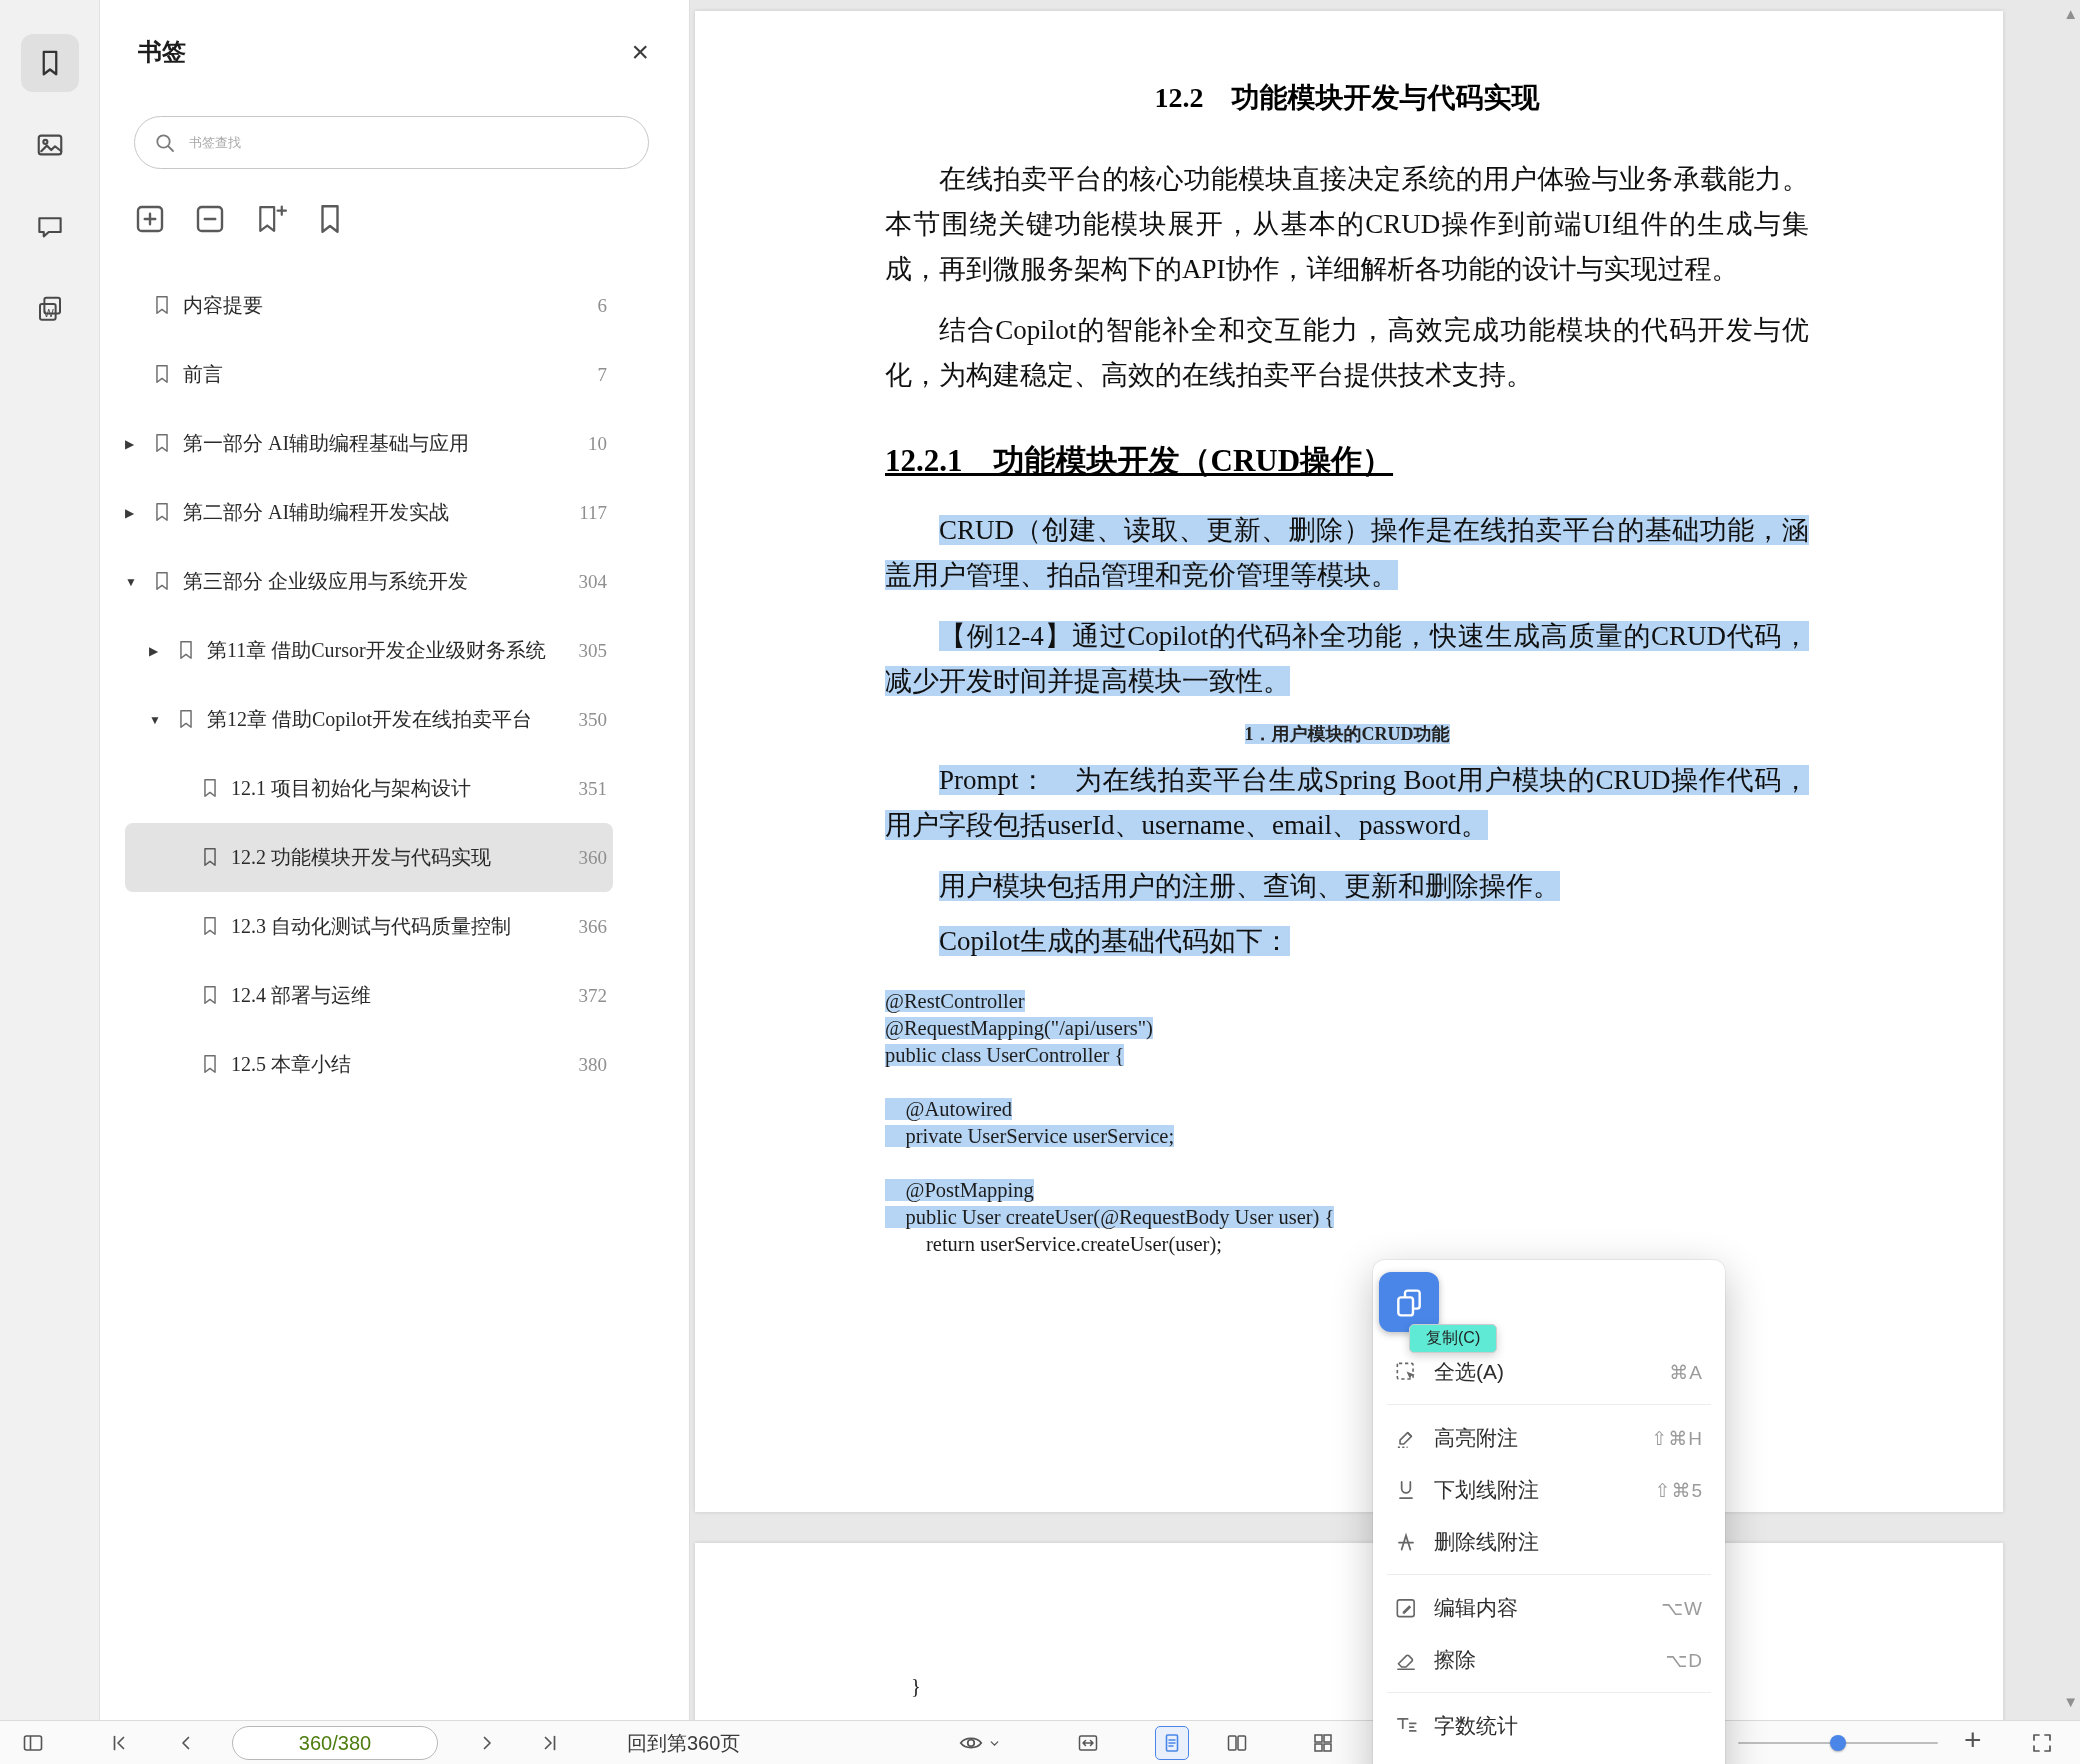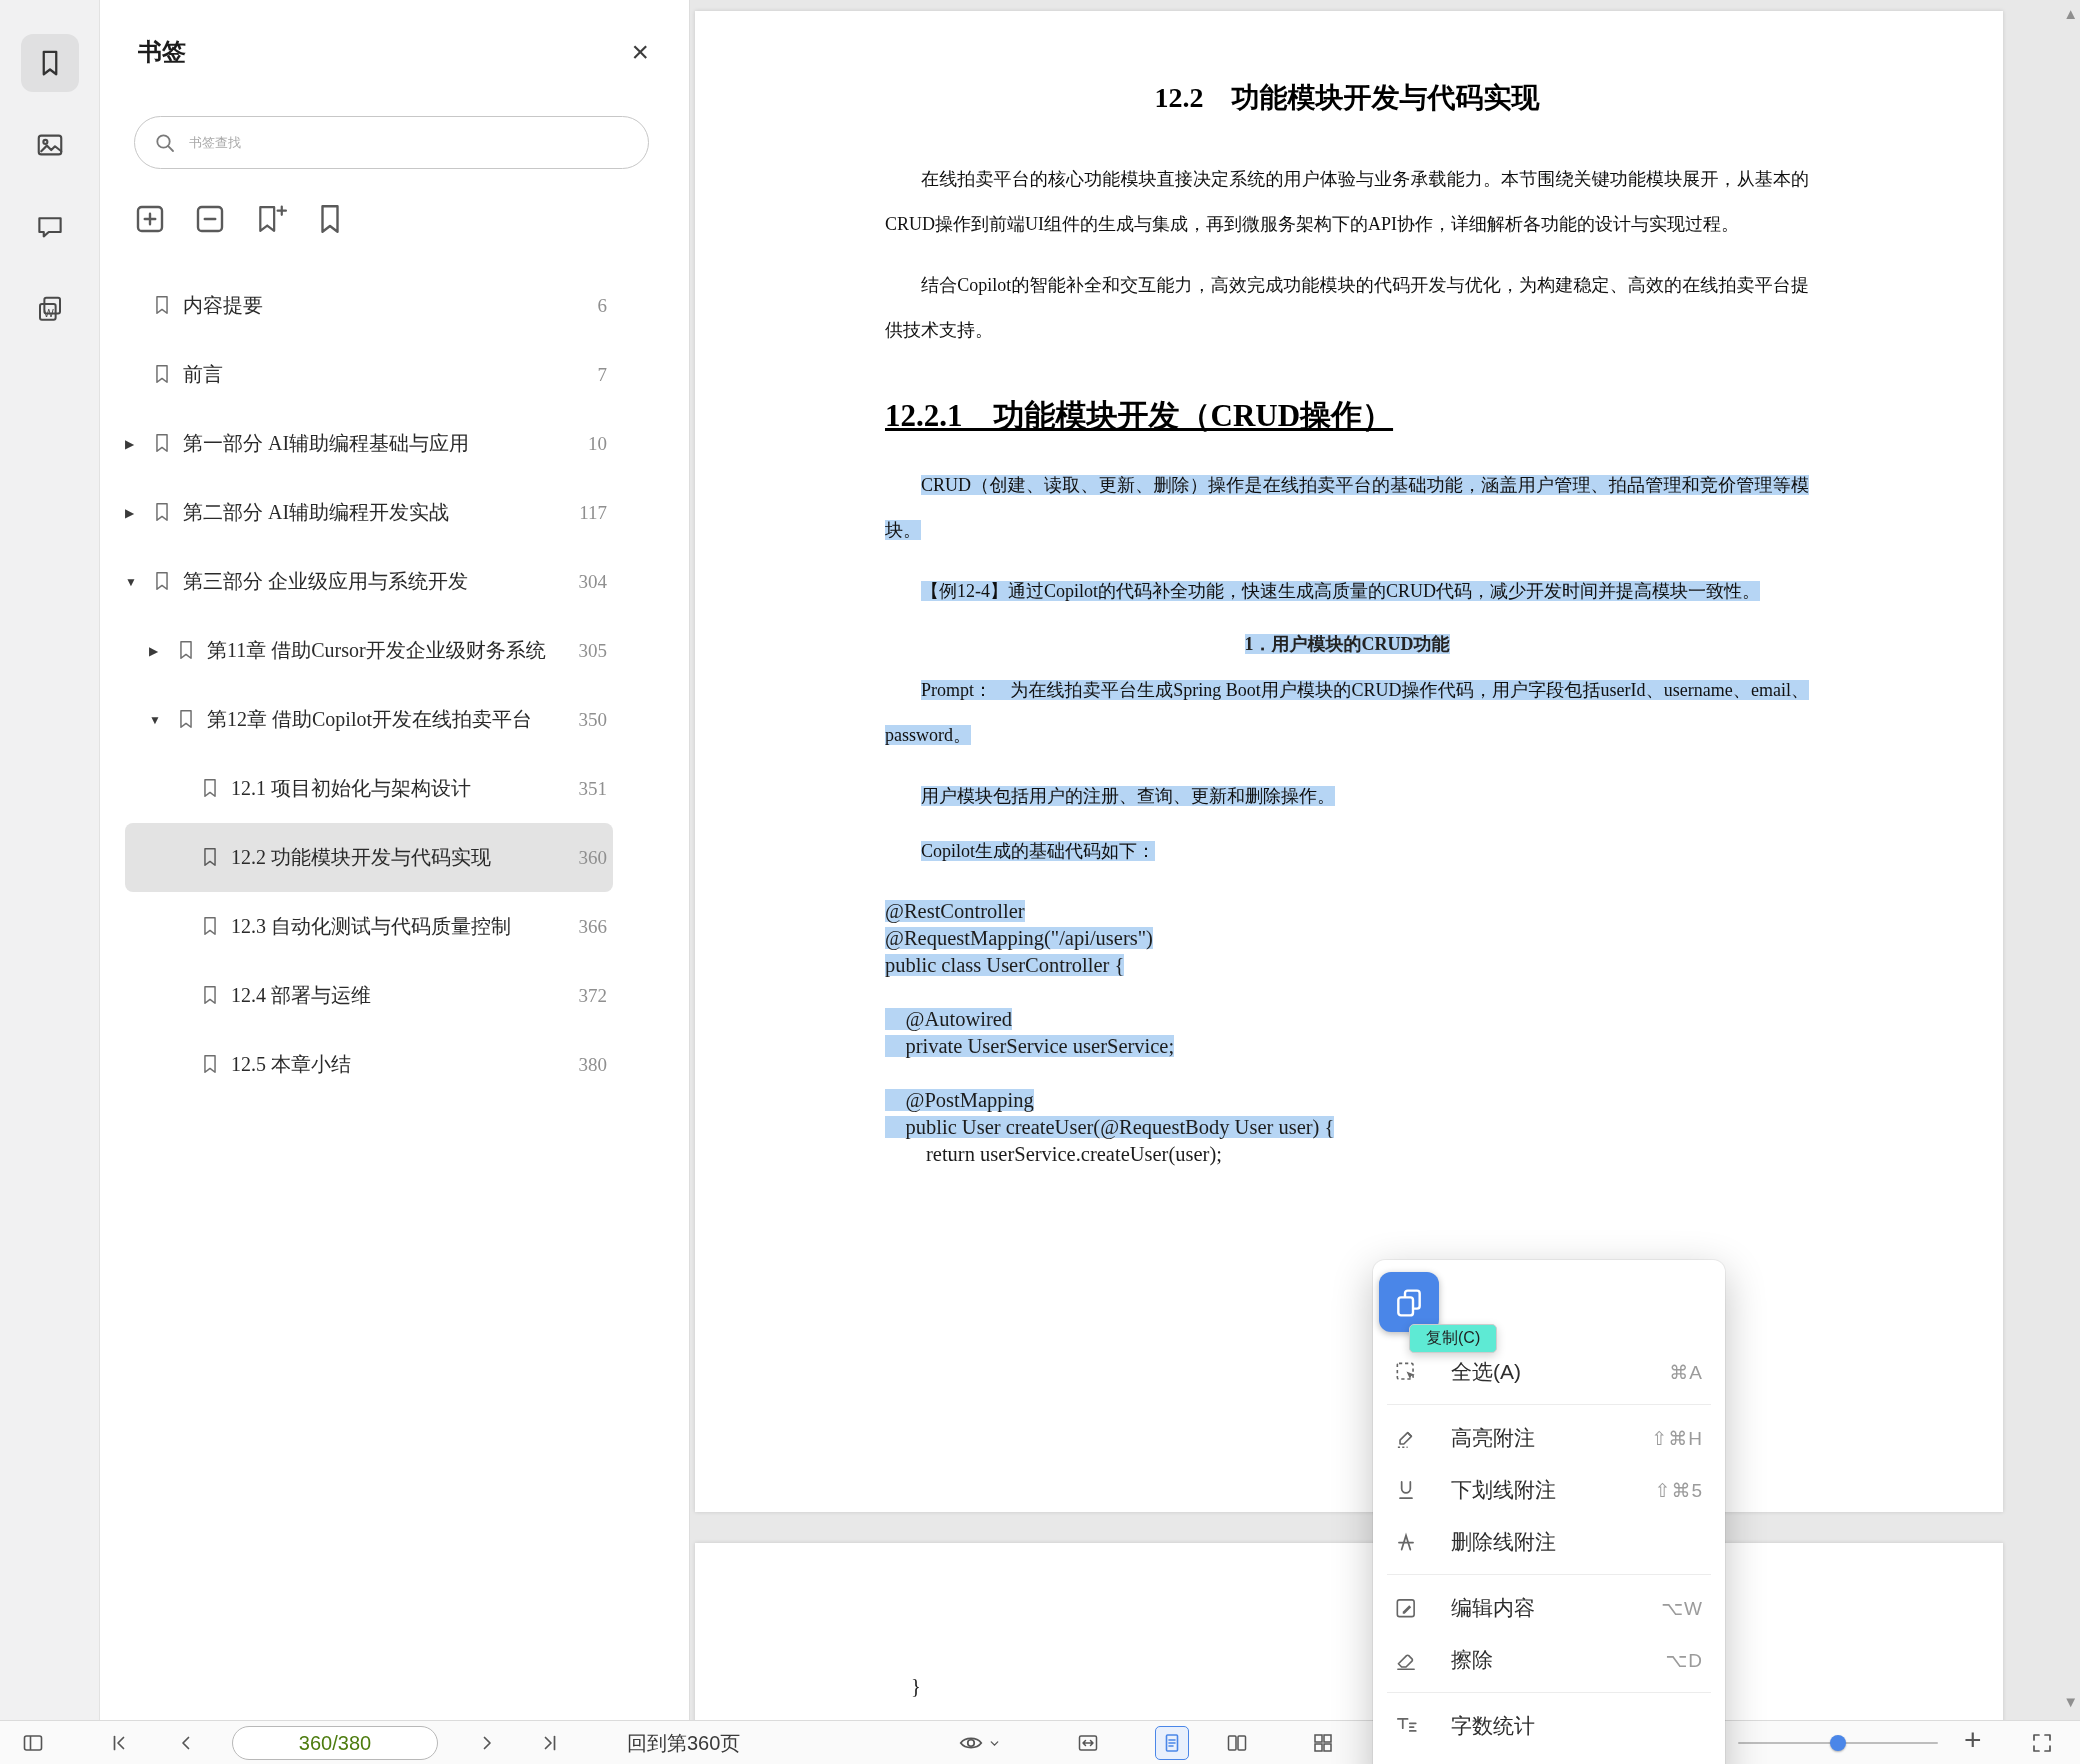"在线拍卖平台的核心功能模块直接决定系统的用户体验与业务承载能力。本节围绕关键功能" .body-p { font-size: 18px -> 27px }
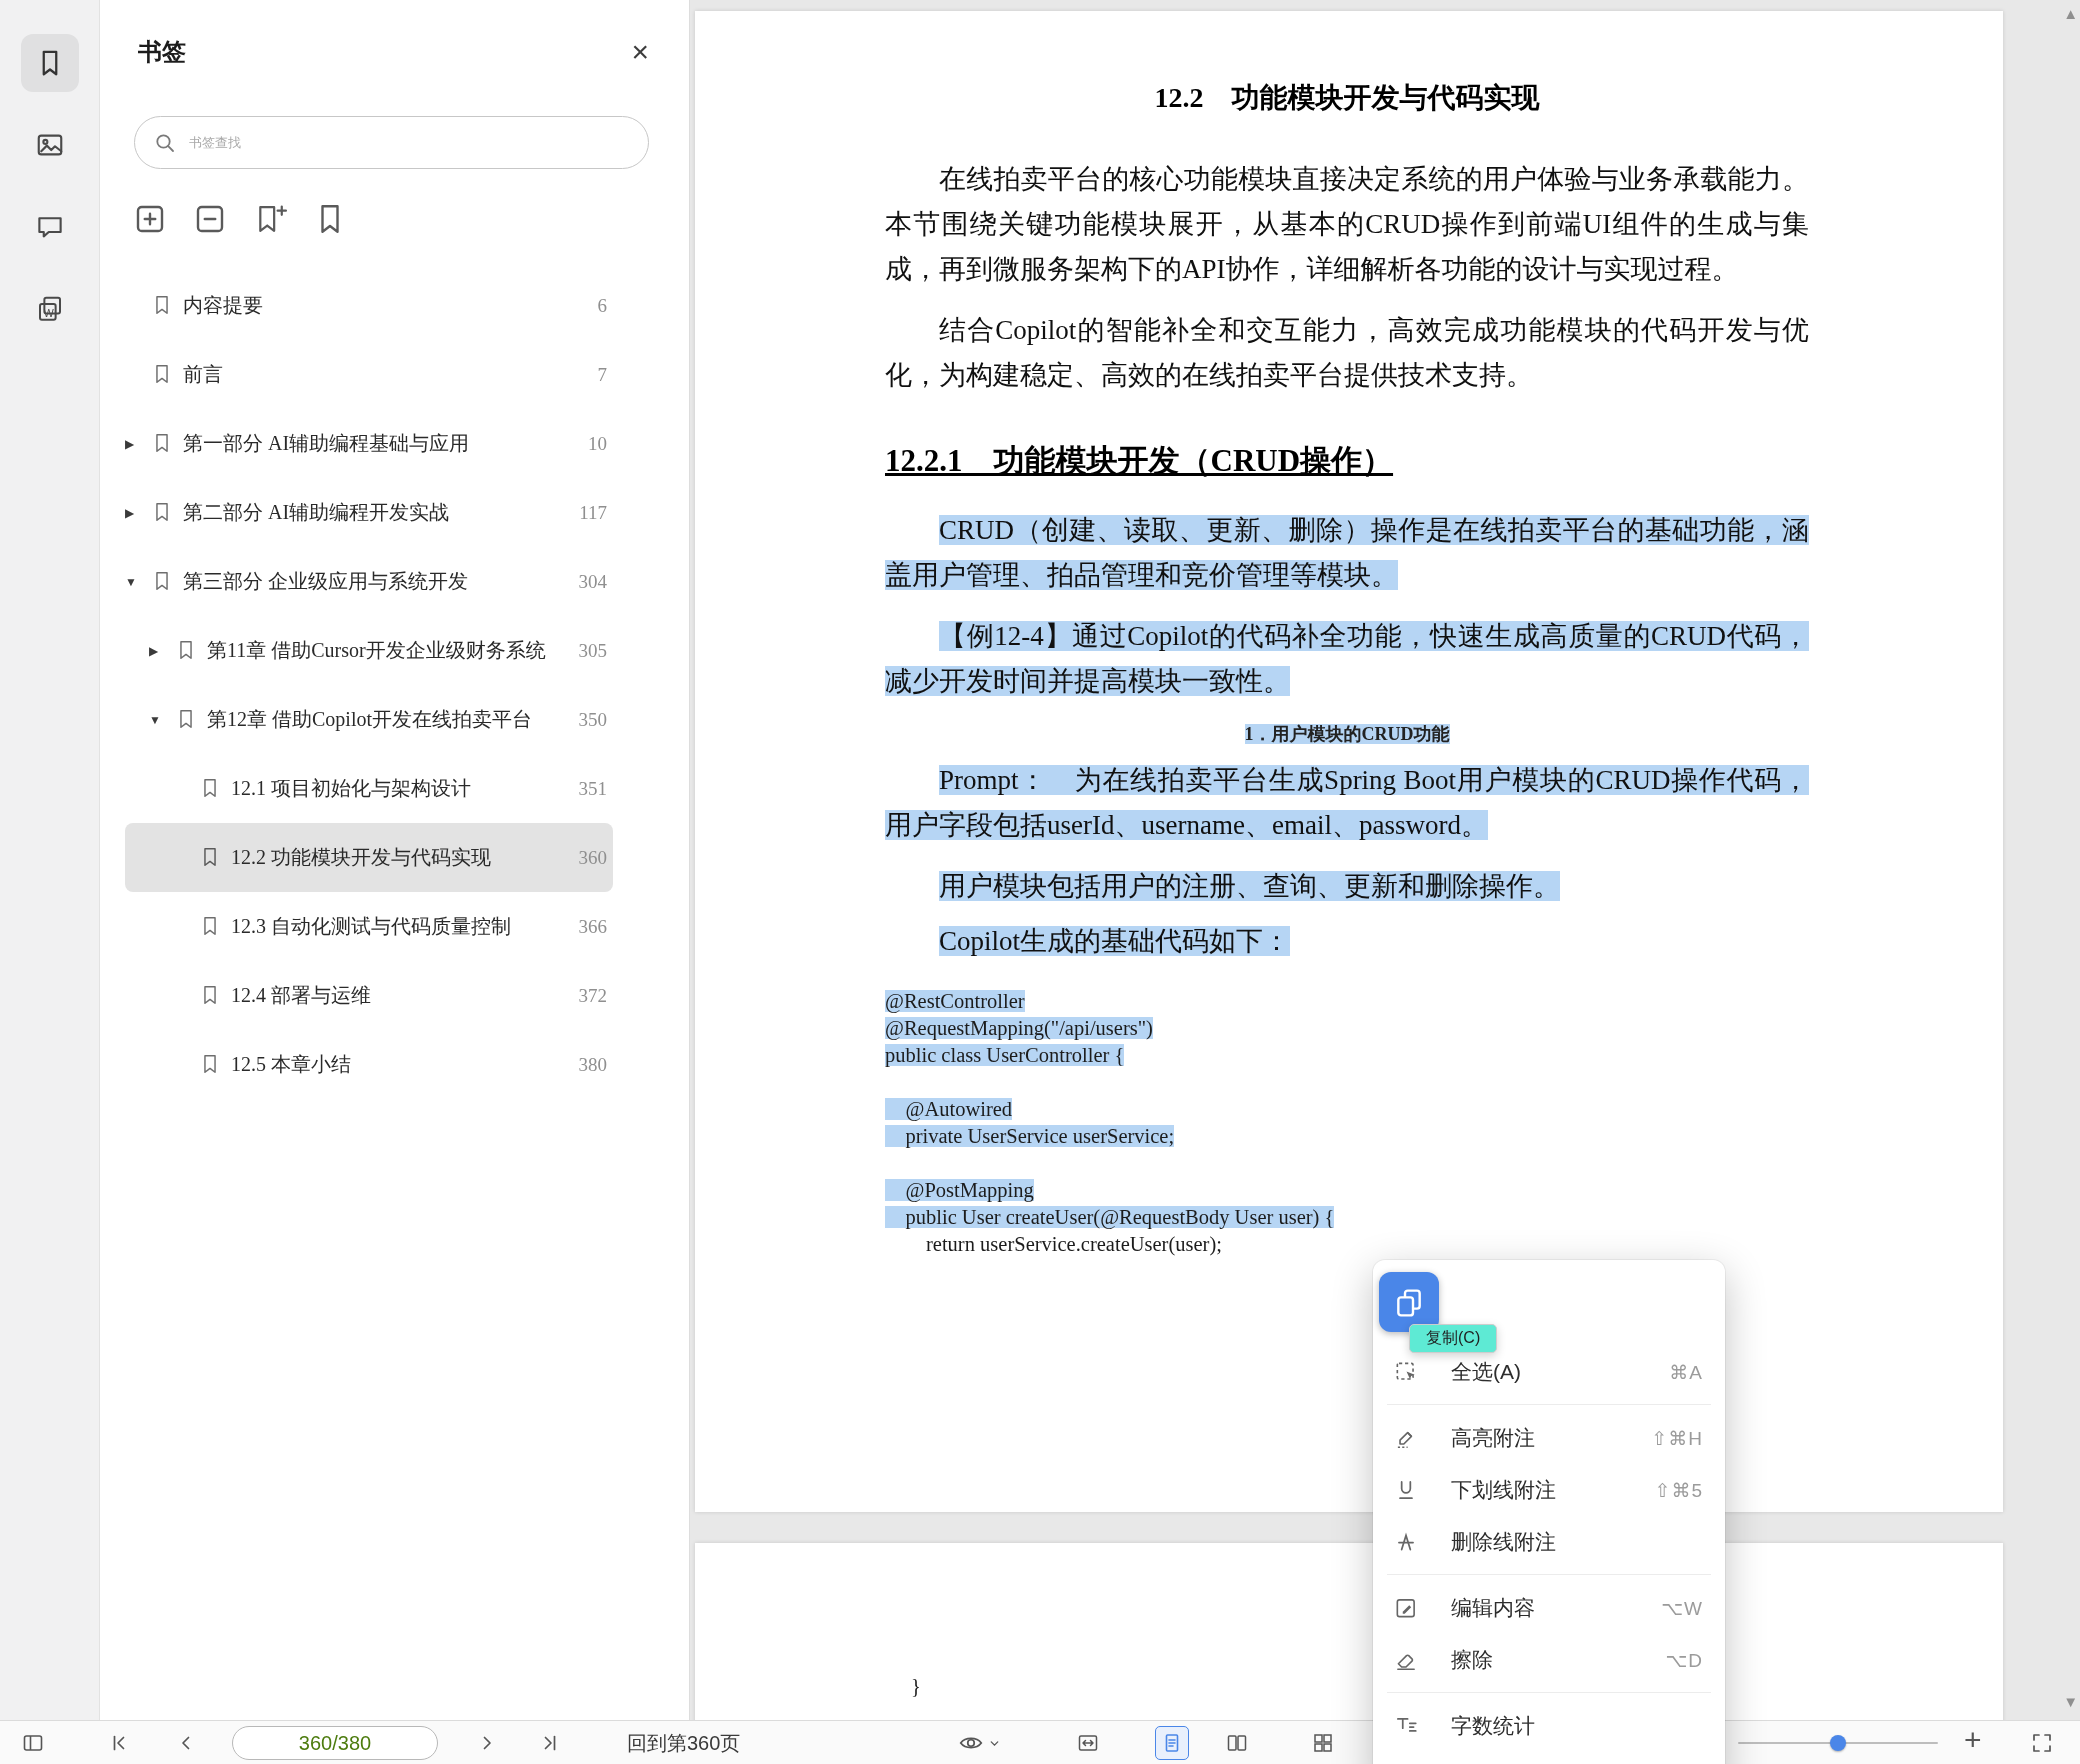"全选(A)" .mrow { gap: 32px -> 15px }
